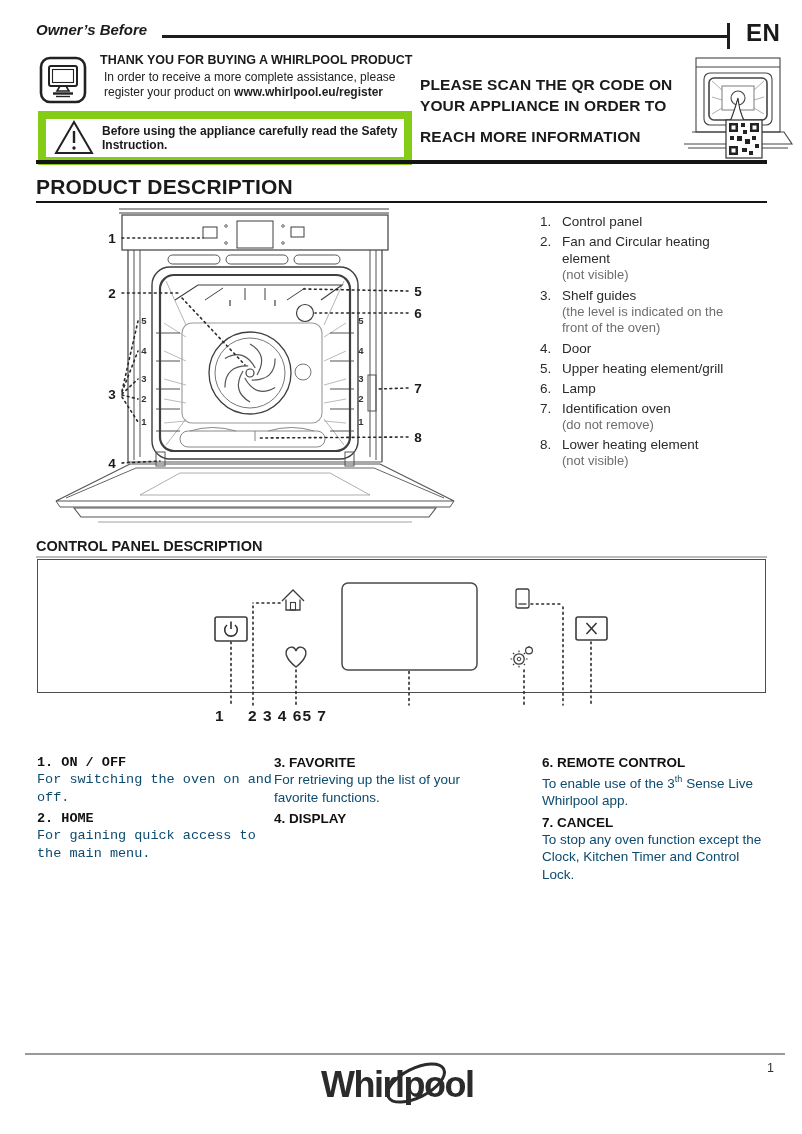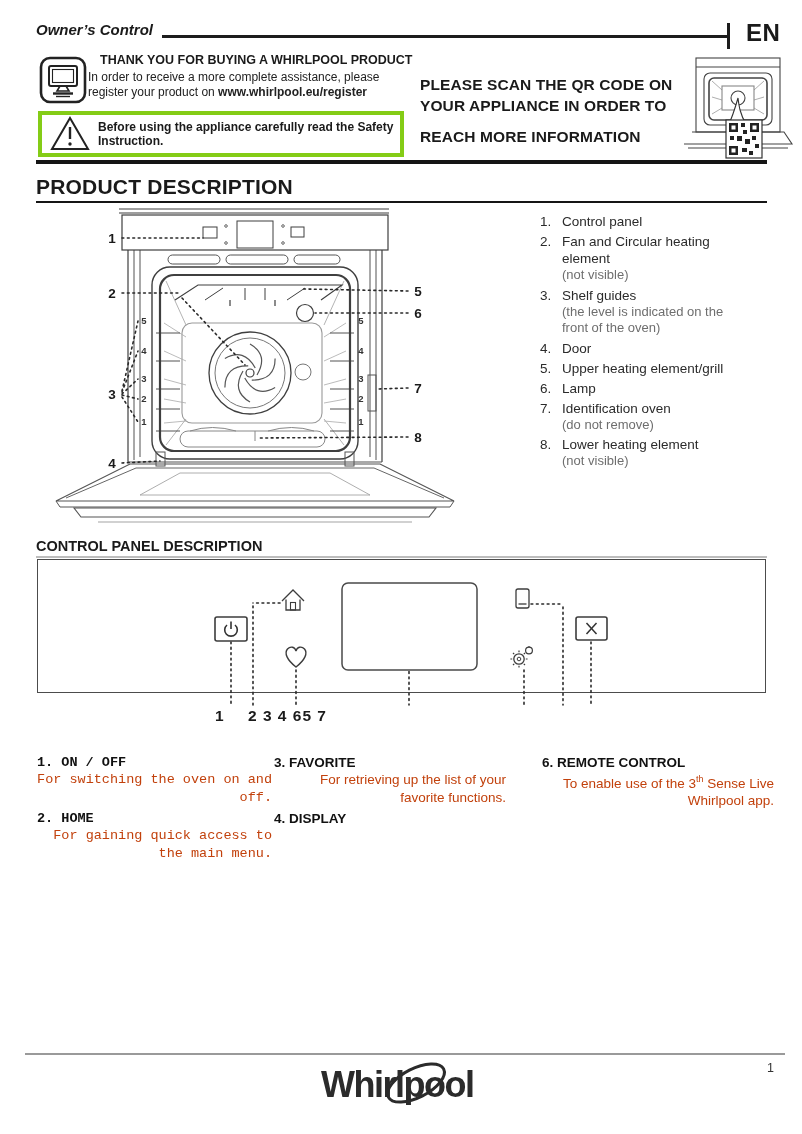"Owner’s Control" div.abs { text: Control -> Before }
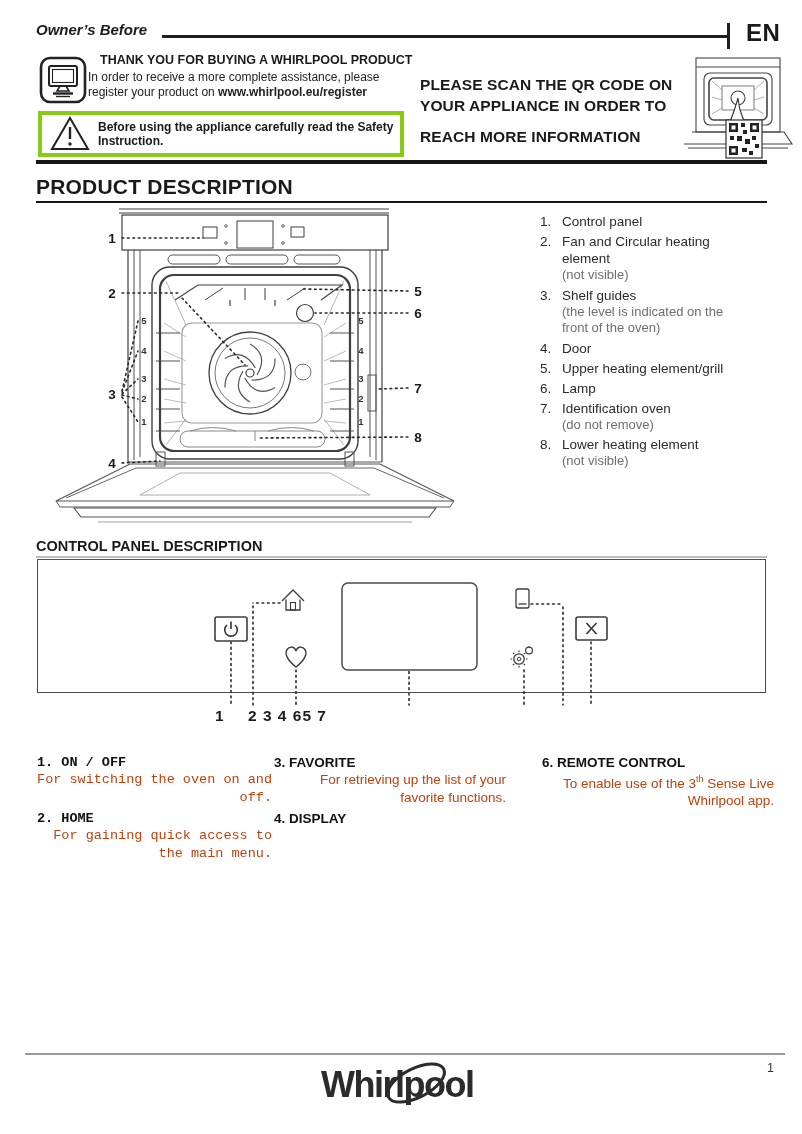"In order to receive a" .reg-line { left: 88px -> 104px }
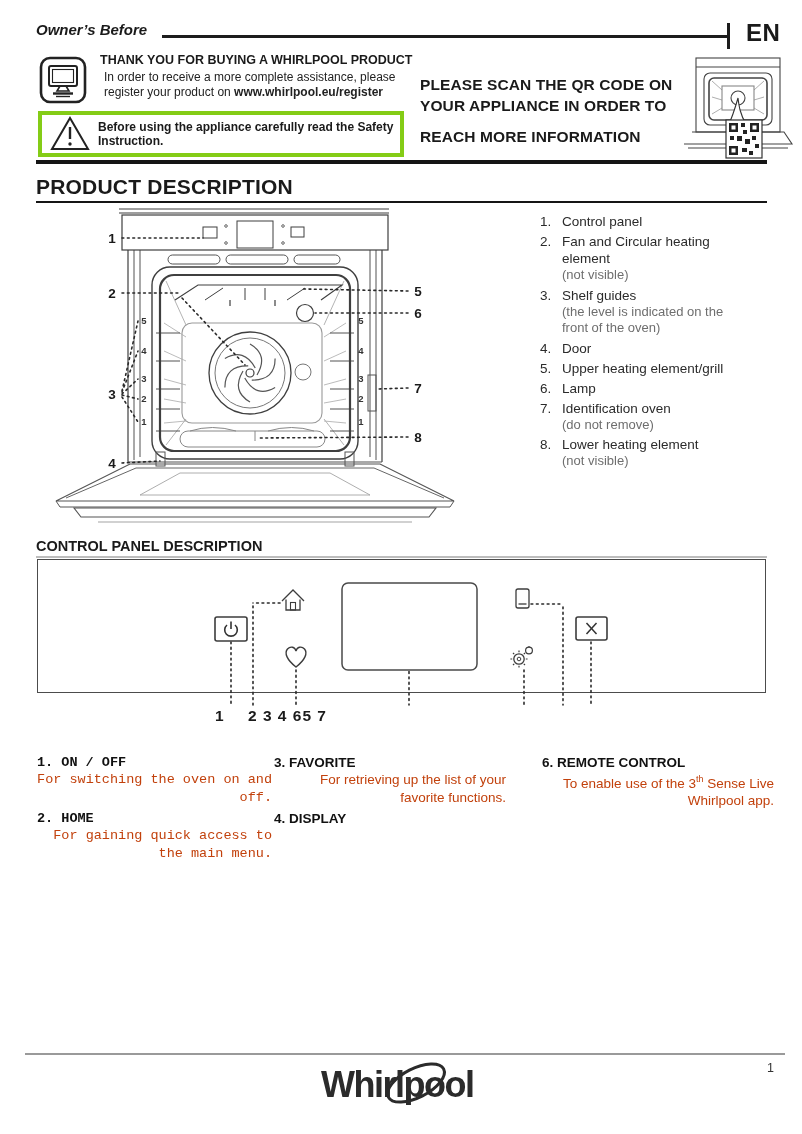"Before using the appliance carefully" .warn-box { border: 4px solid #84cc16 -> 8px solid #84cc16 }
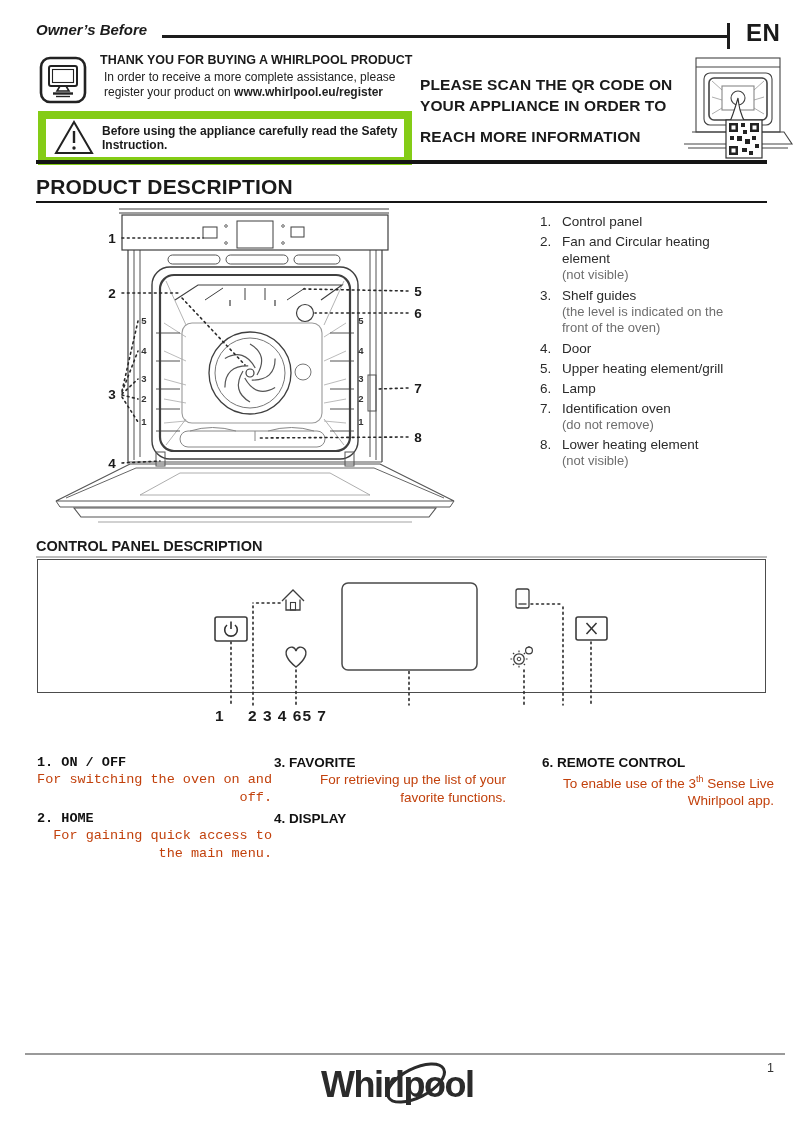"For switching the oven on" .func-desc { color: #c2410c -> #0c4a6e; text-align: right -> none }
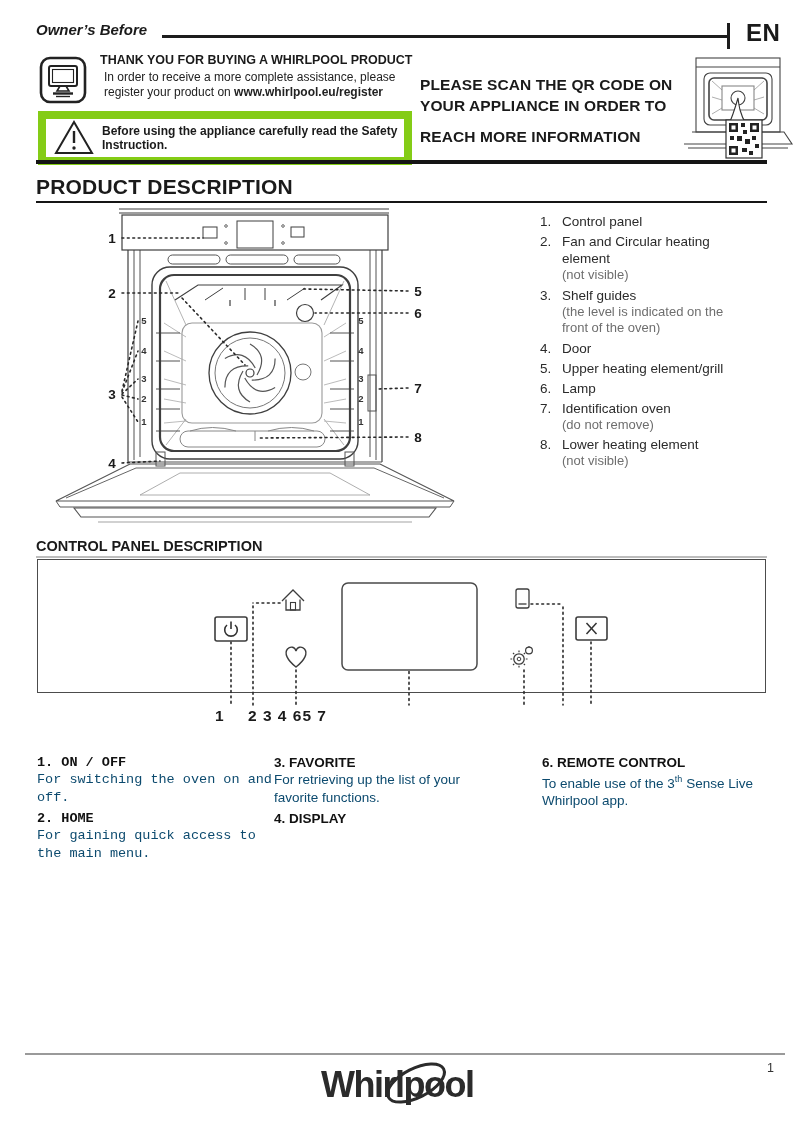"7. CANCEL" div { html: none -> <div> <div>7. CANCEL</div> <div>To stop any oven function except the Clock, Kitchen Timer and Control Lock.</div> </div> }
